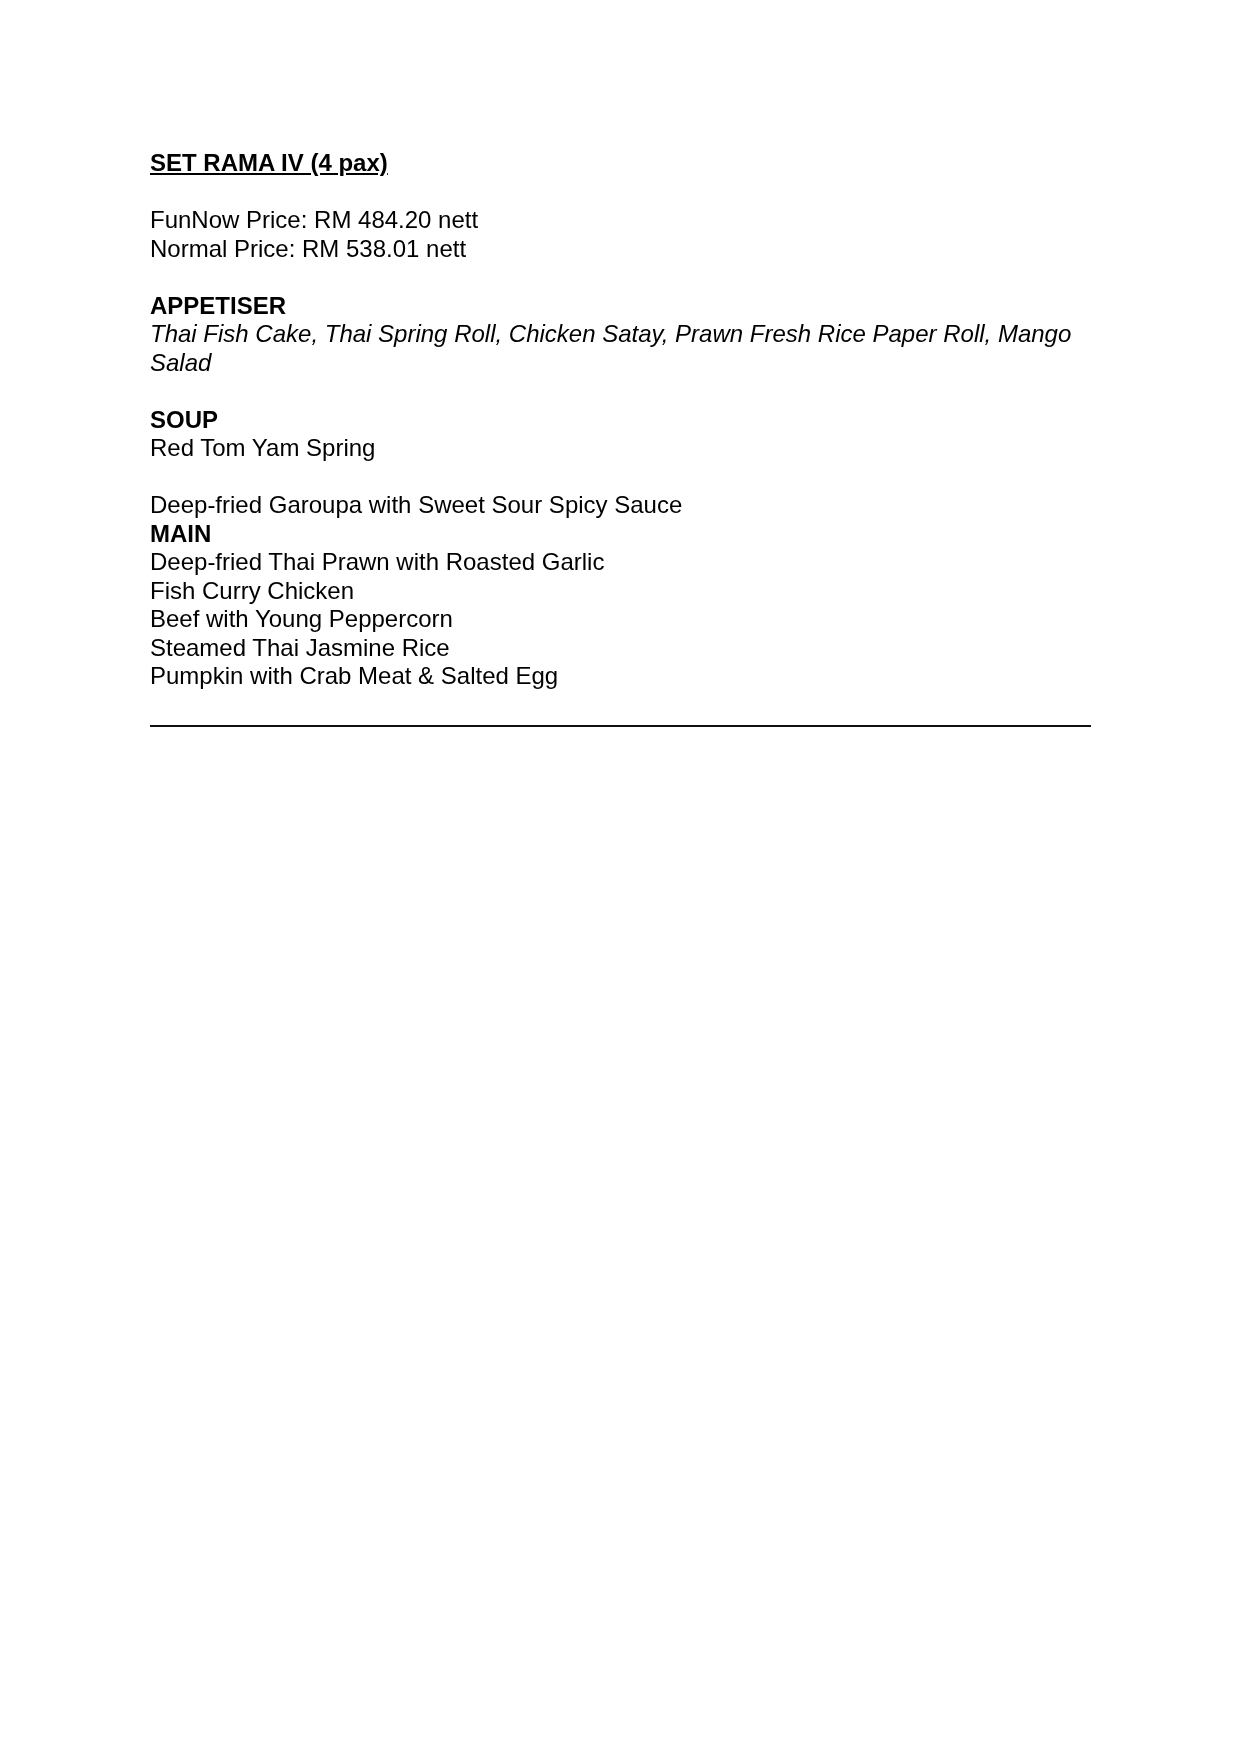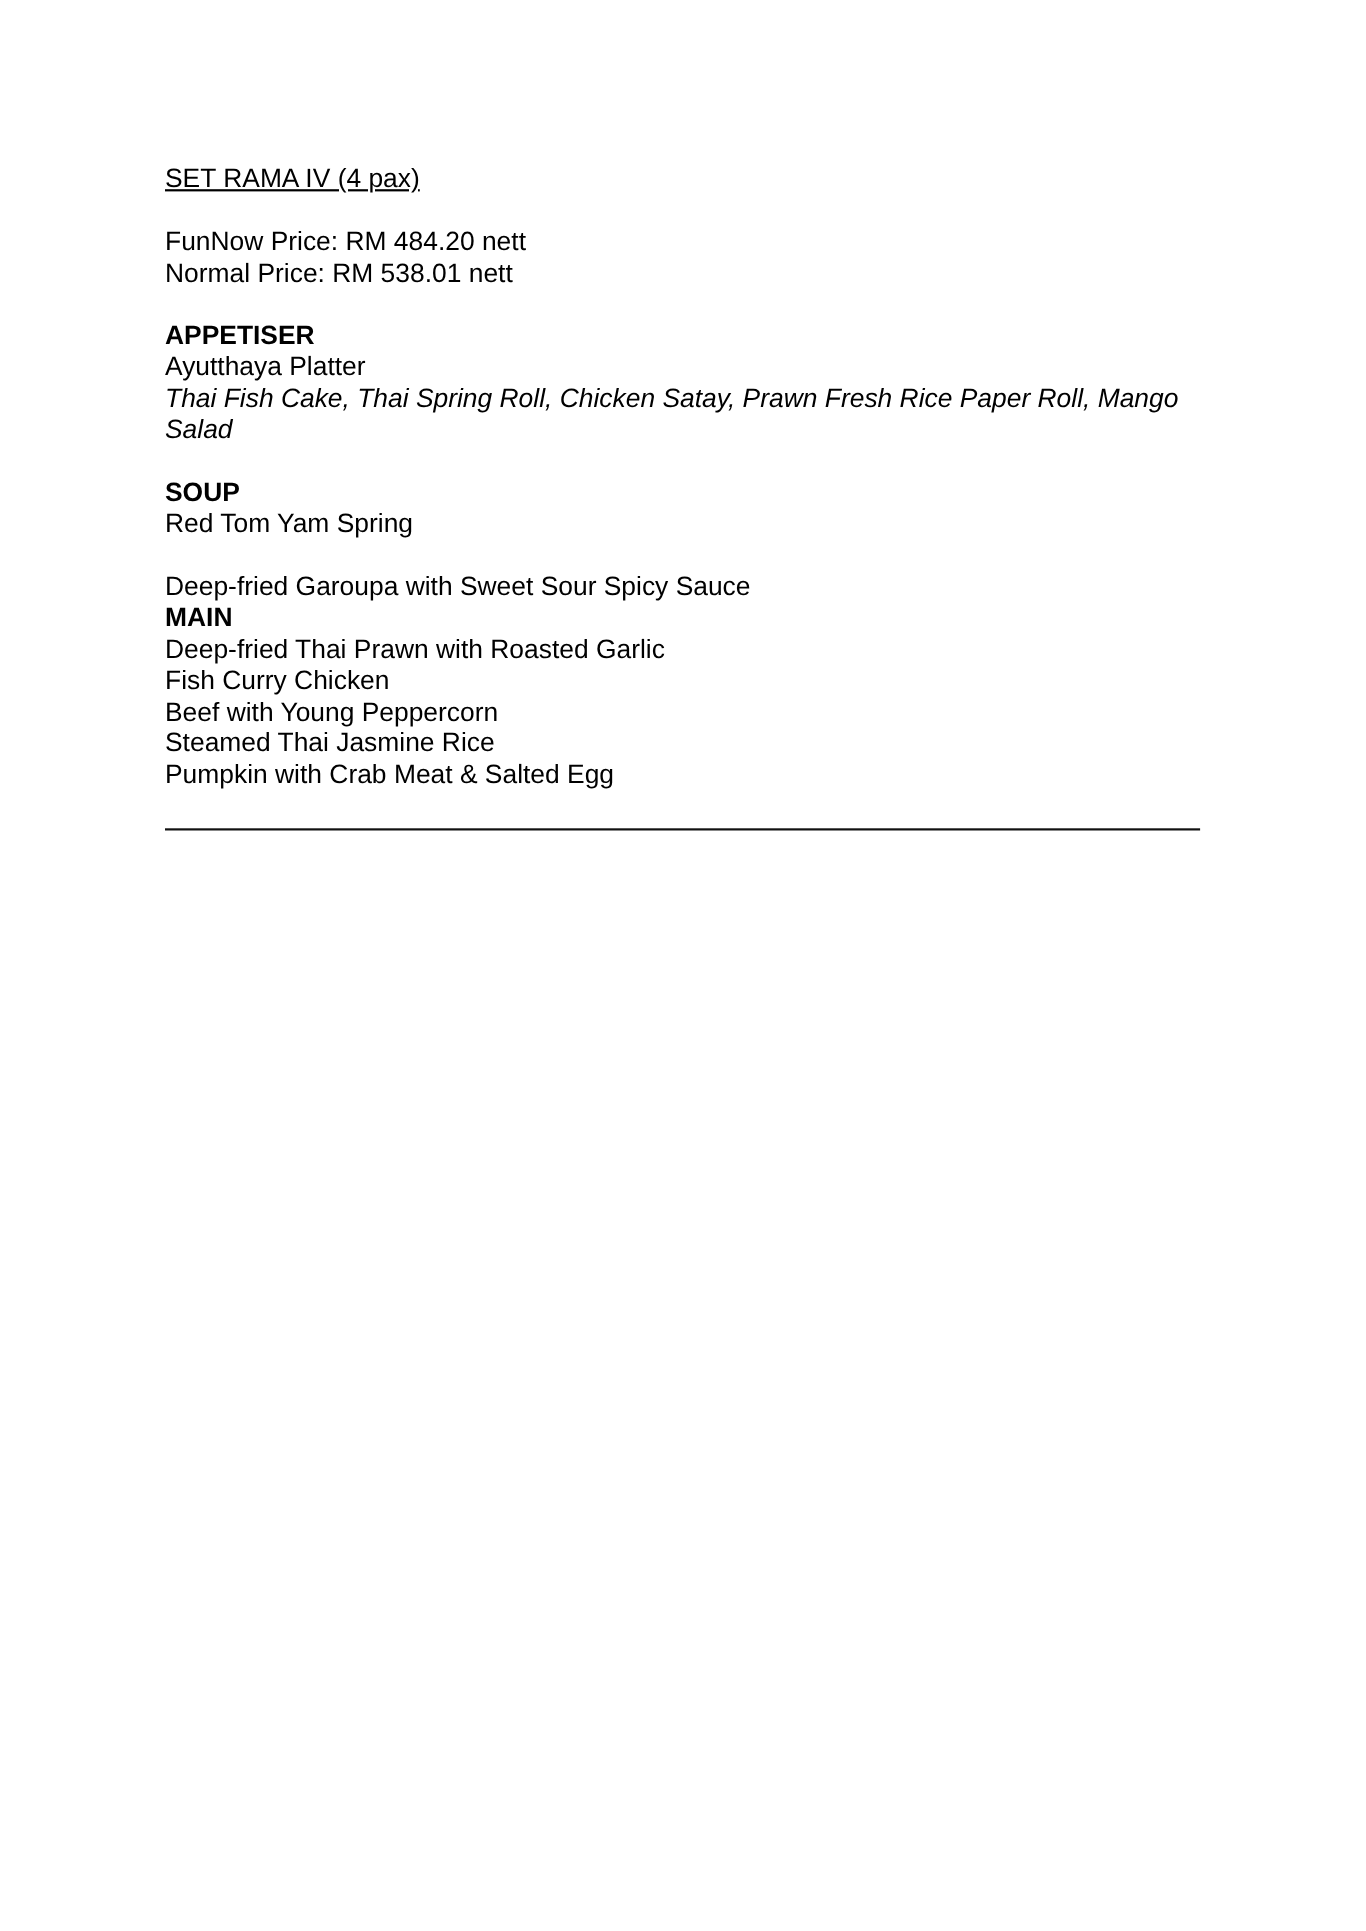"SET RAMA IV (4 pax)" .doc-title { font-weight: normal -> bold }
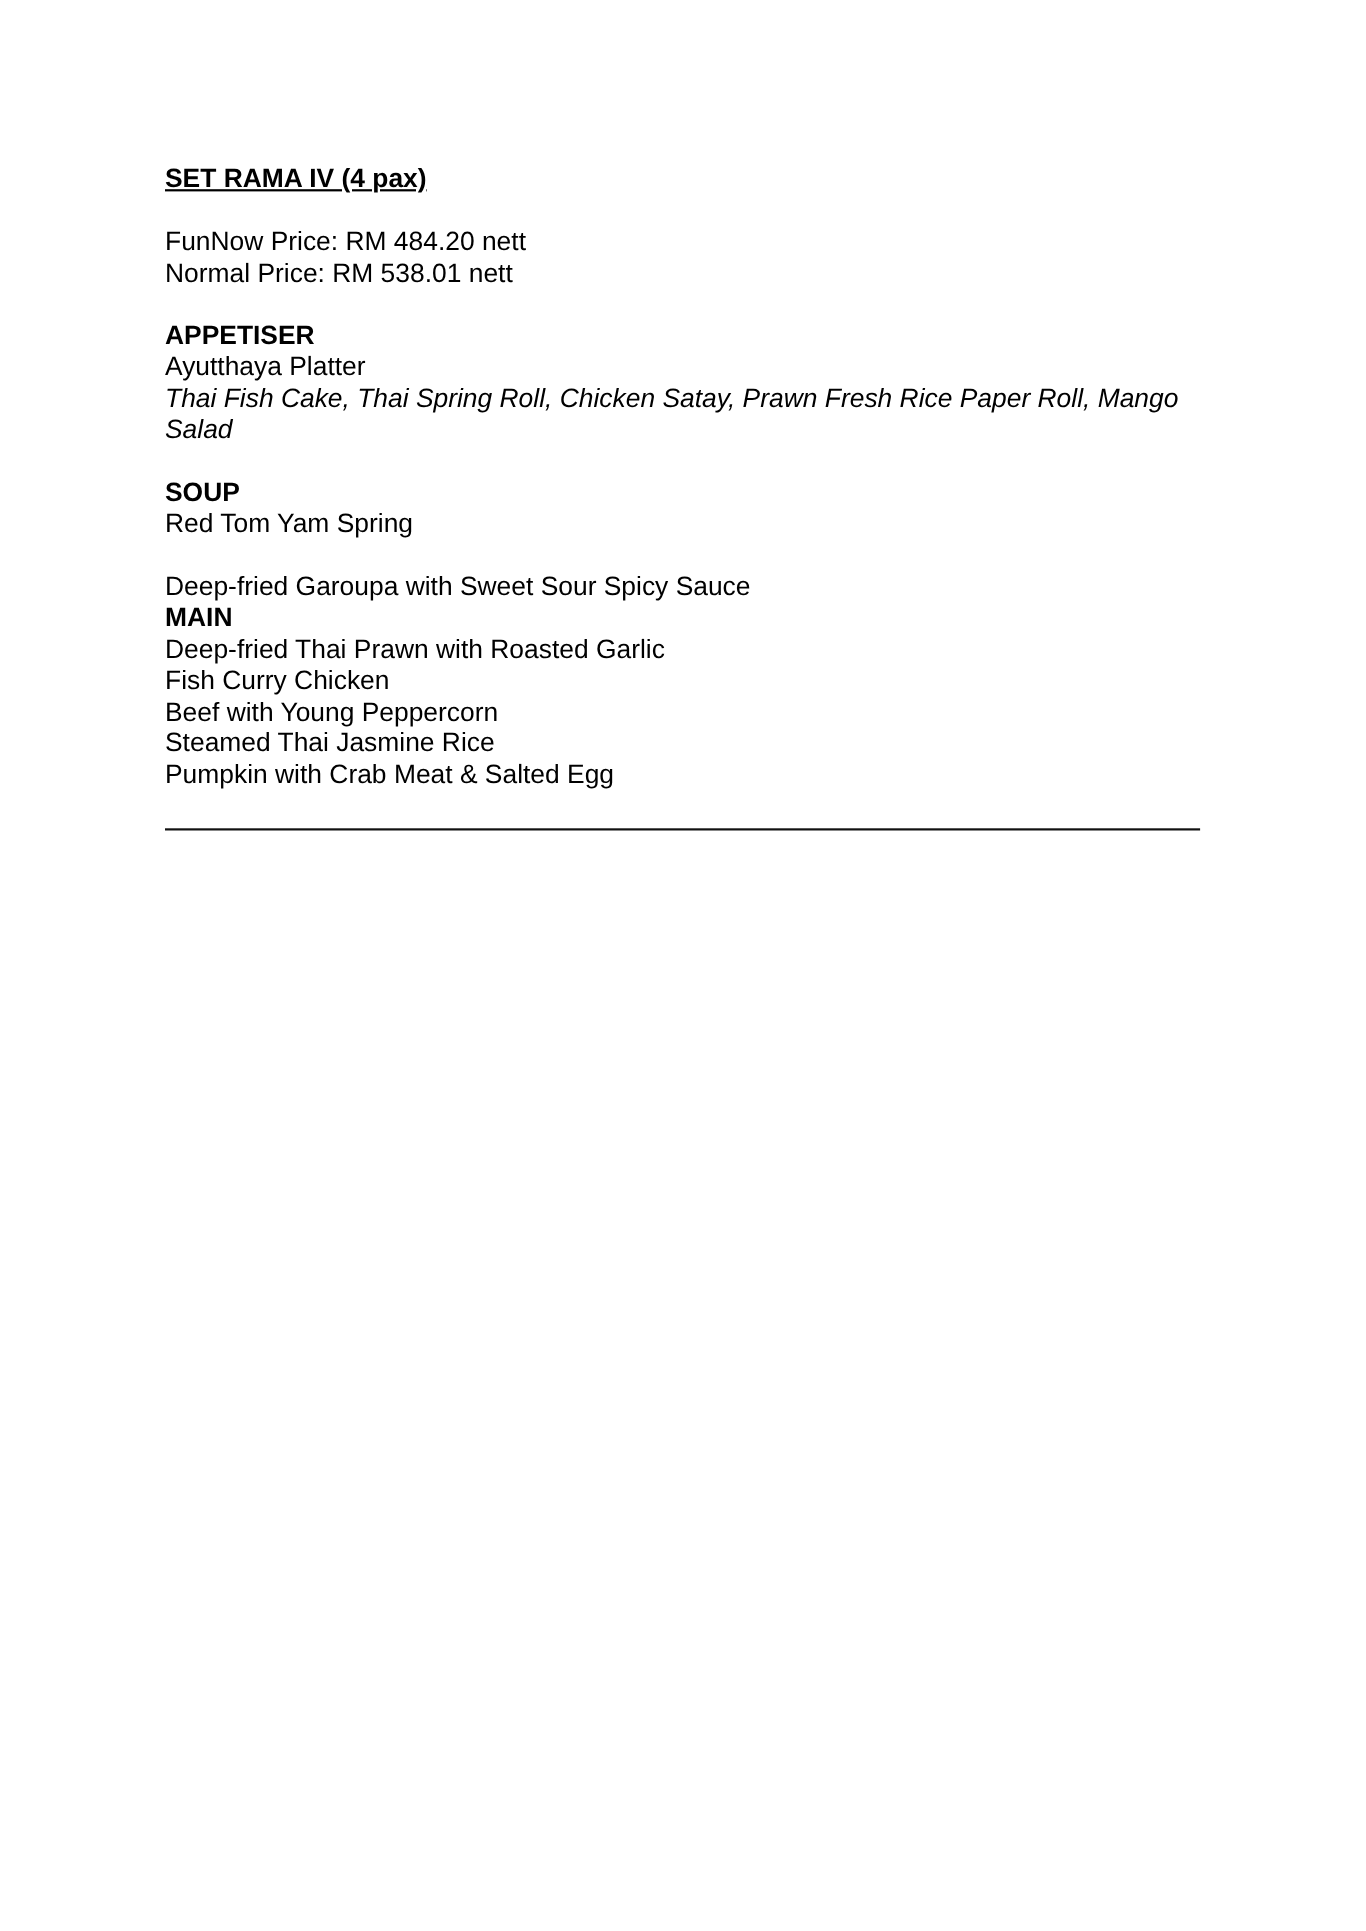"Ayutthaya Platter" div.line { html: <div>Ayutthaya Platter</div> -> none }
